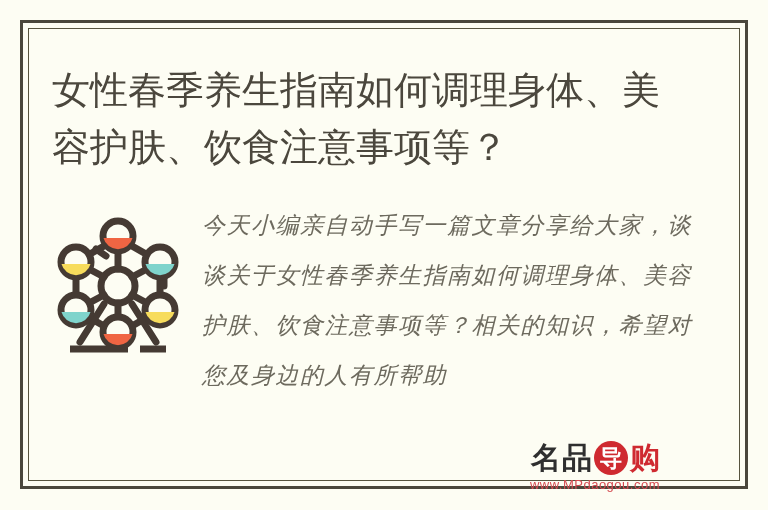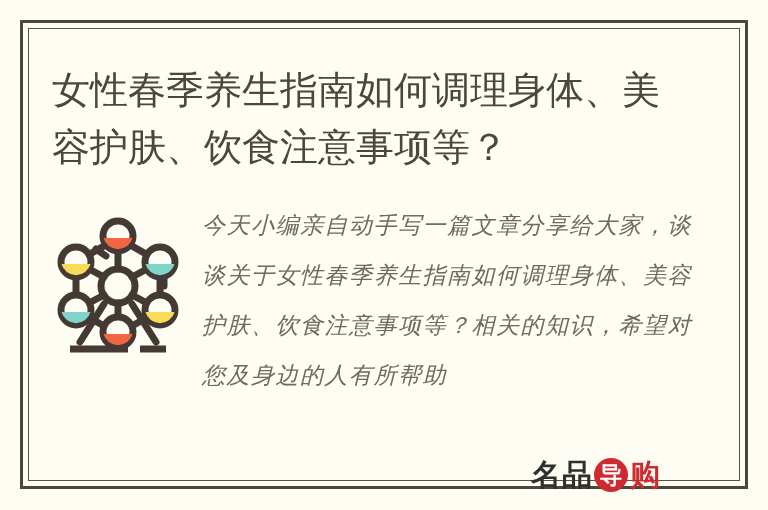"www.MPdaogou.com" div.logo-url { html: none -> <div>www.MPdaogou.com</div> }
